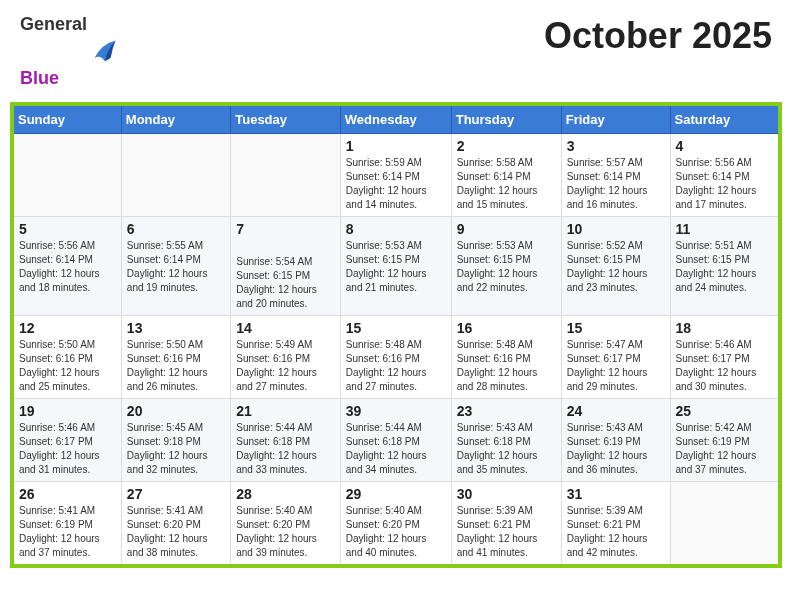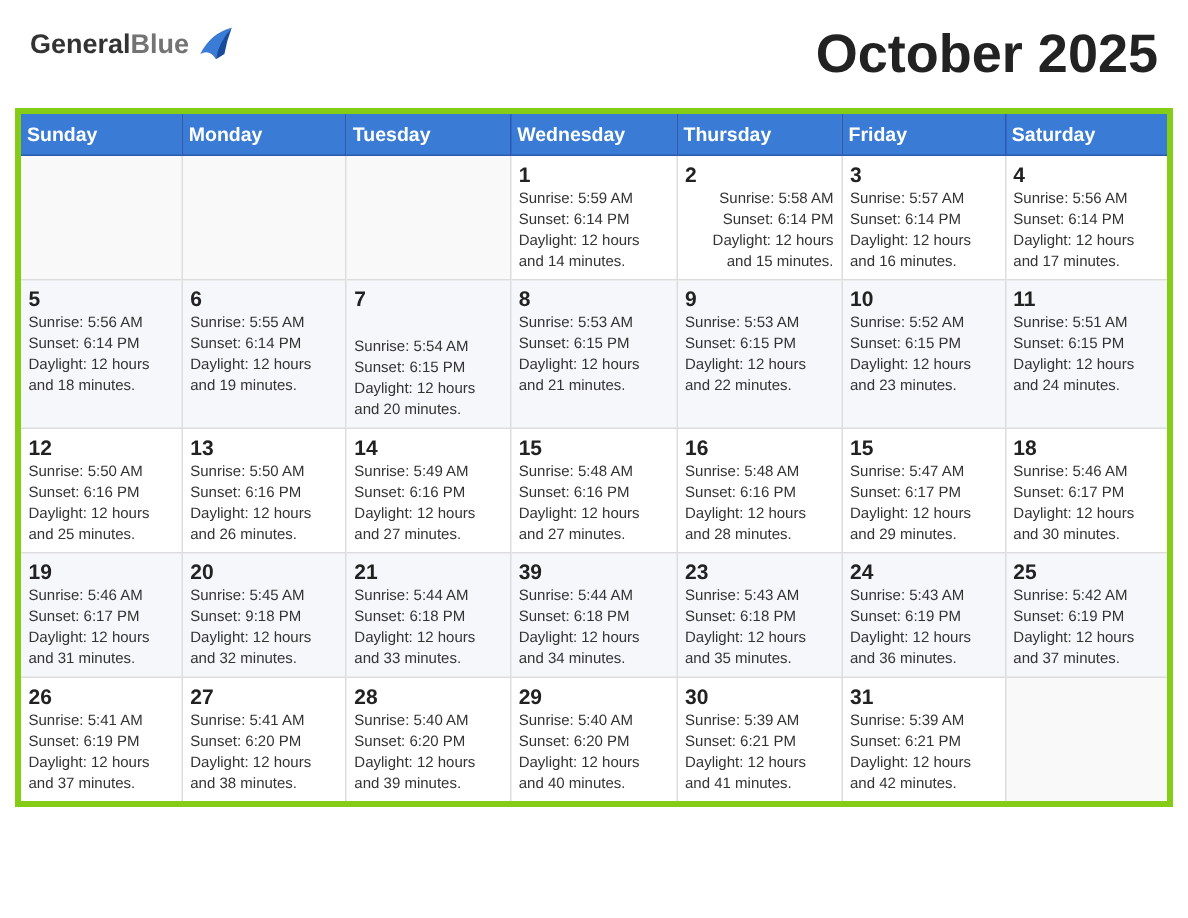"General" .logo-text { flex-direction: row -> column }
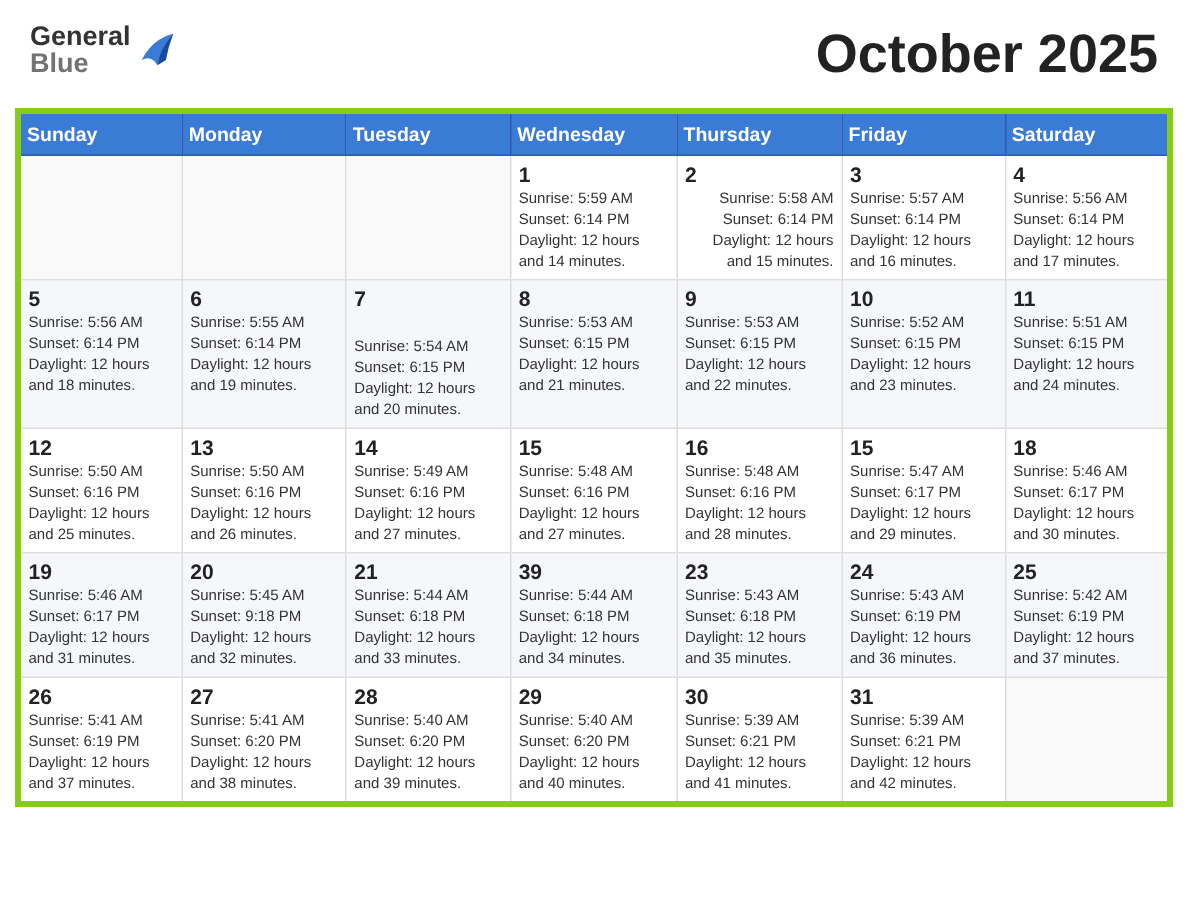"Blue" .logo-blue { color: #737373 -> #a21caf; margin-top: none -> 36px }
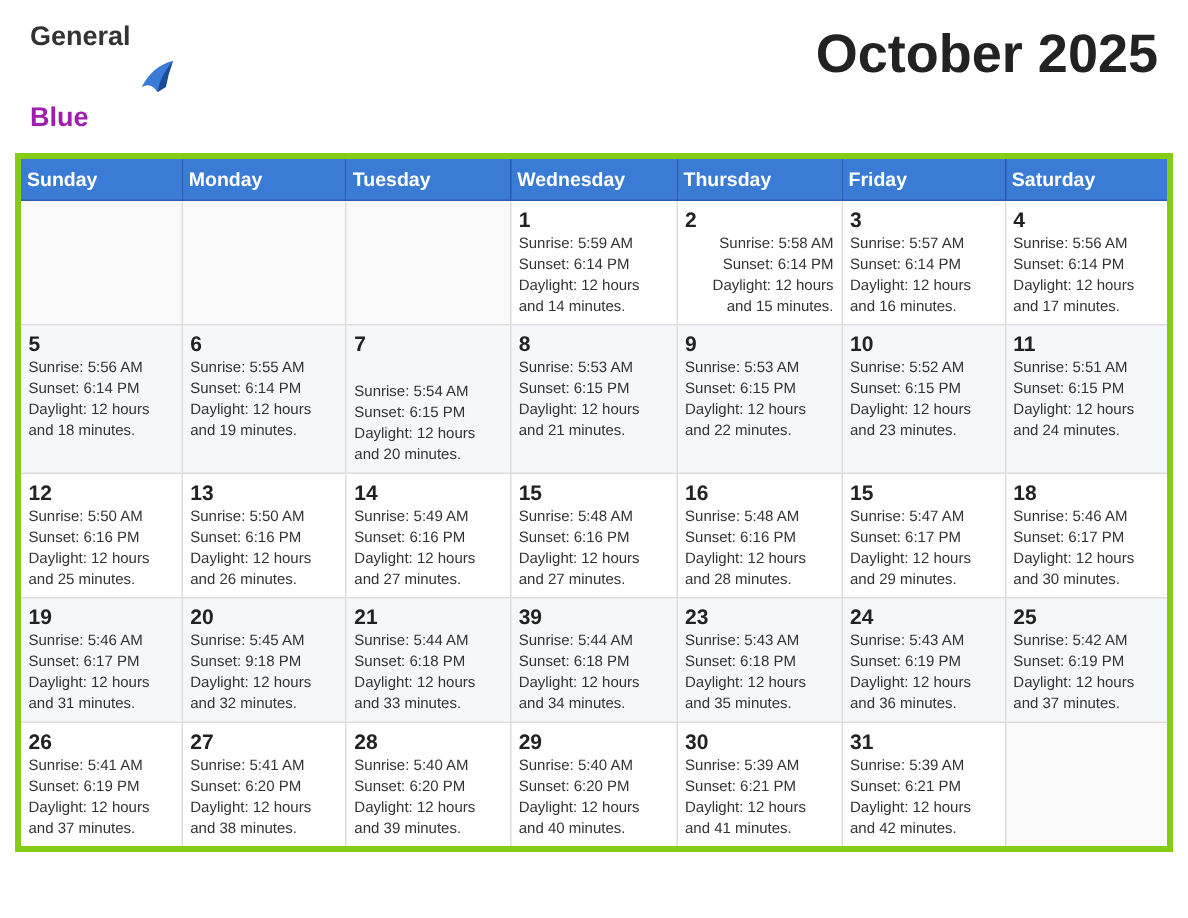"Sunrise: 5:58 AM" div.day-info { text-align: right -> none }
